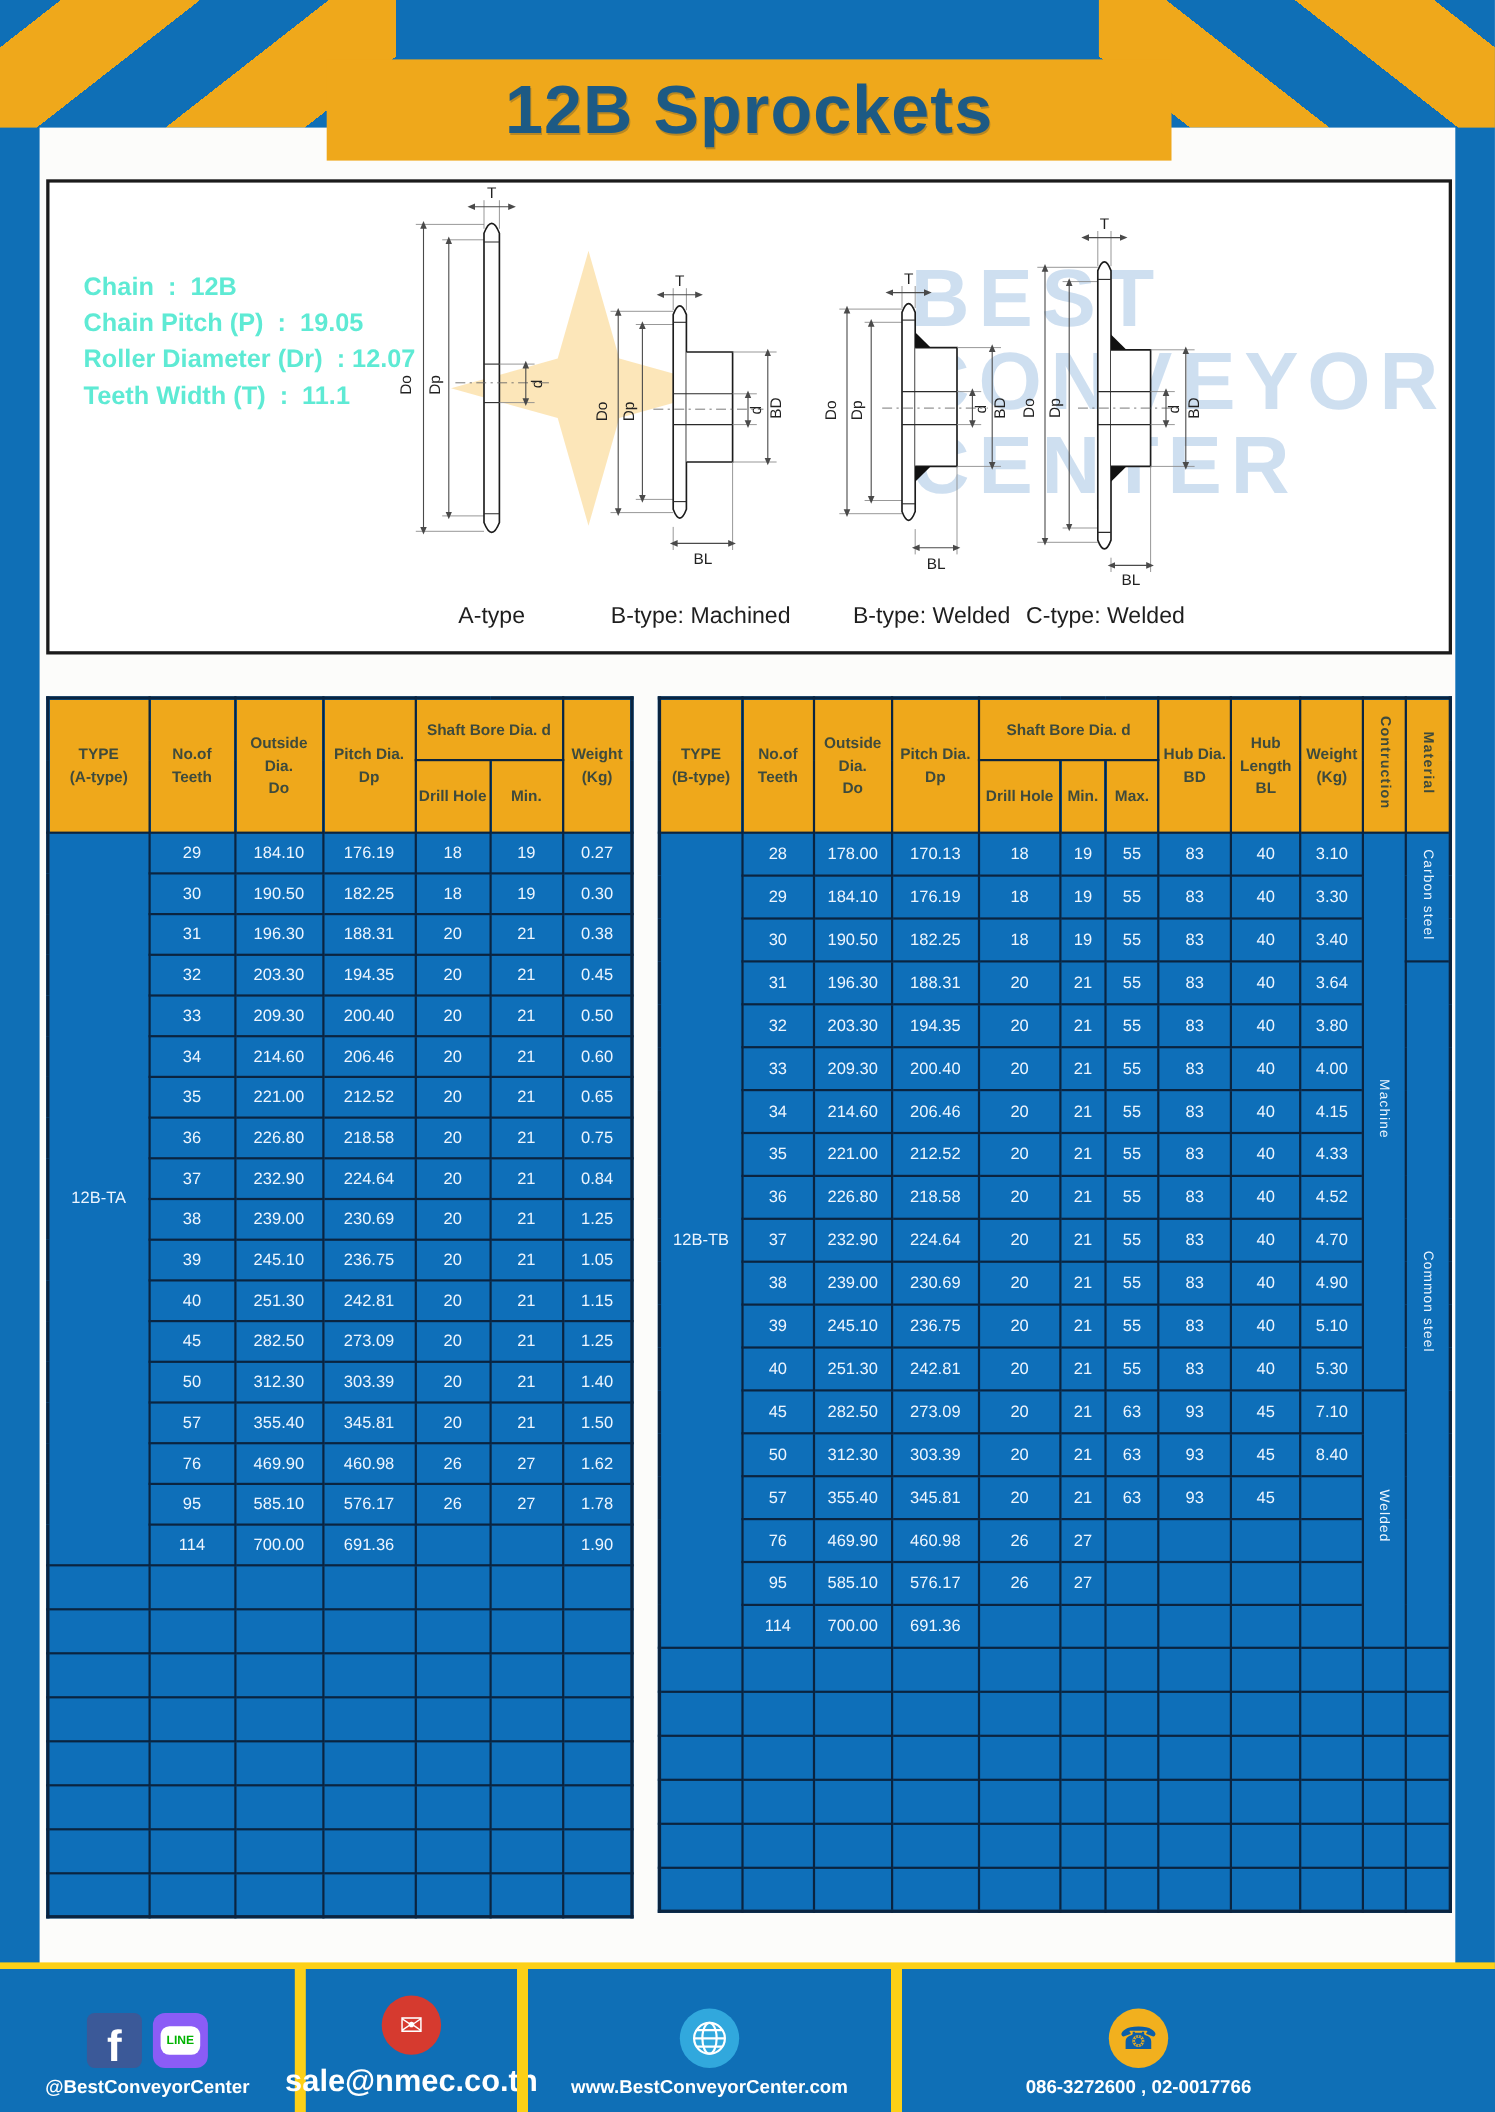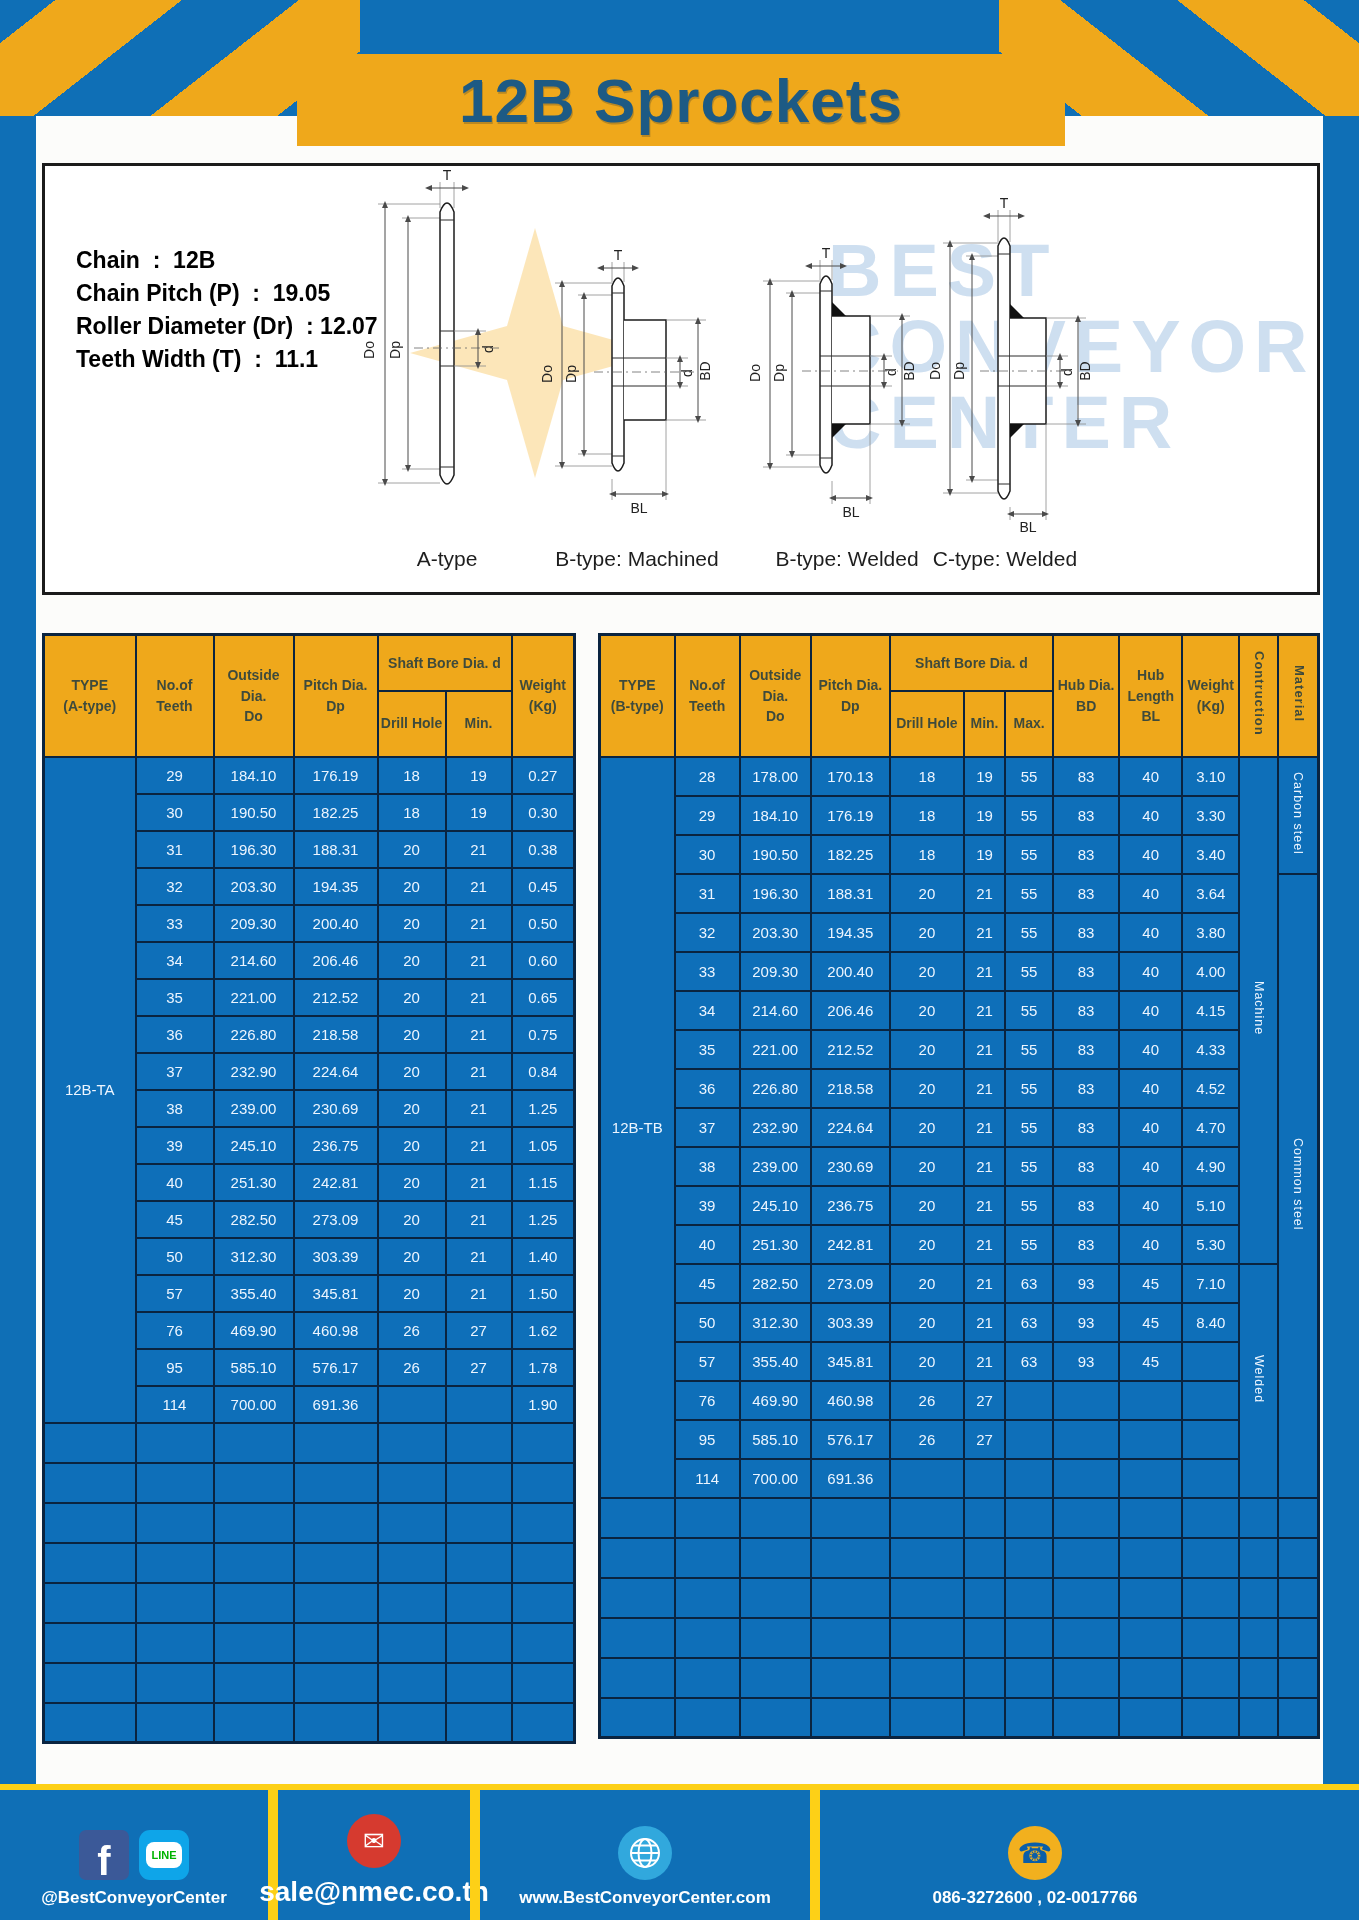"Chain : 12B" #spec-block div { color: #000000 -> #5eead4 }
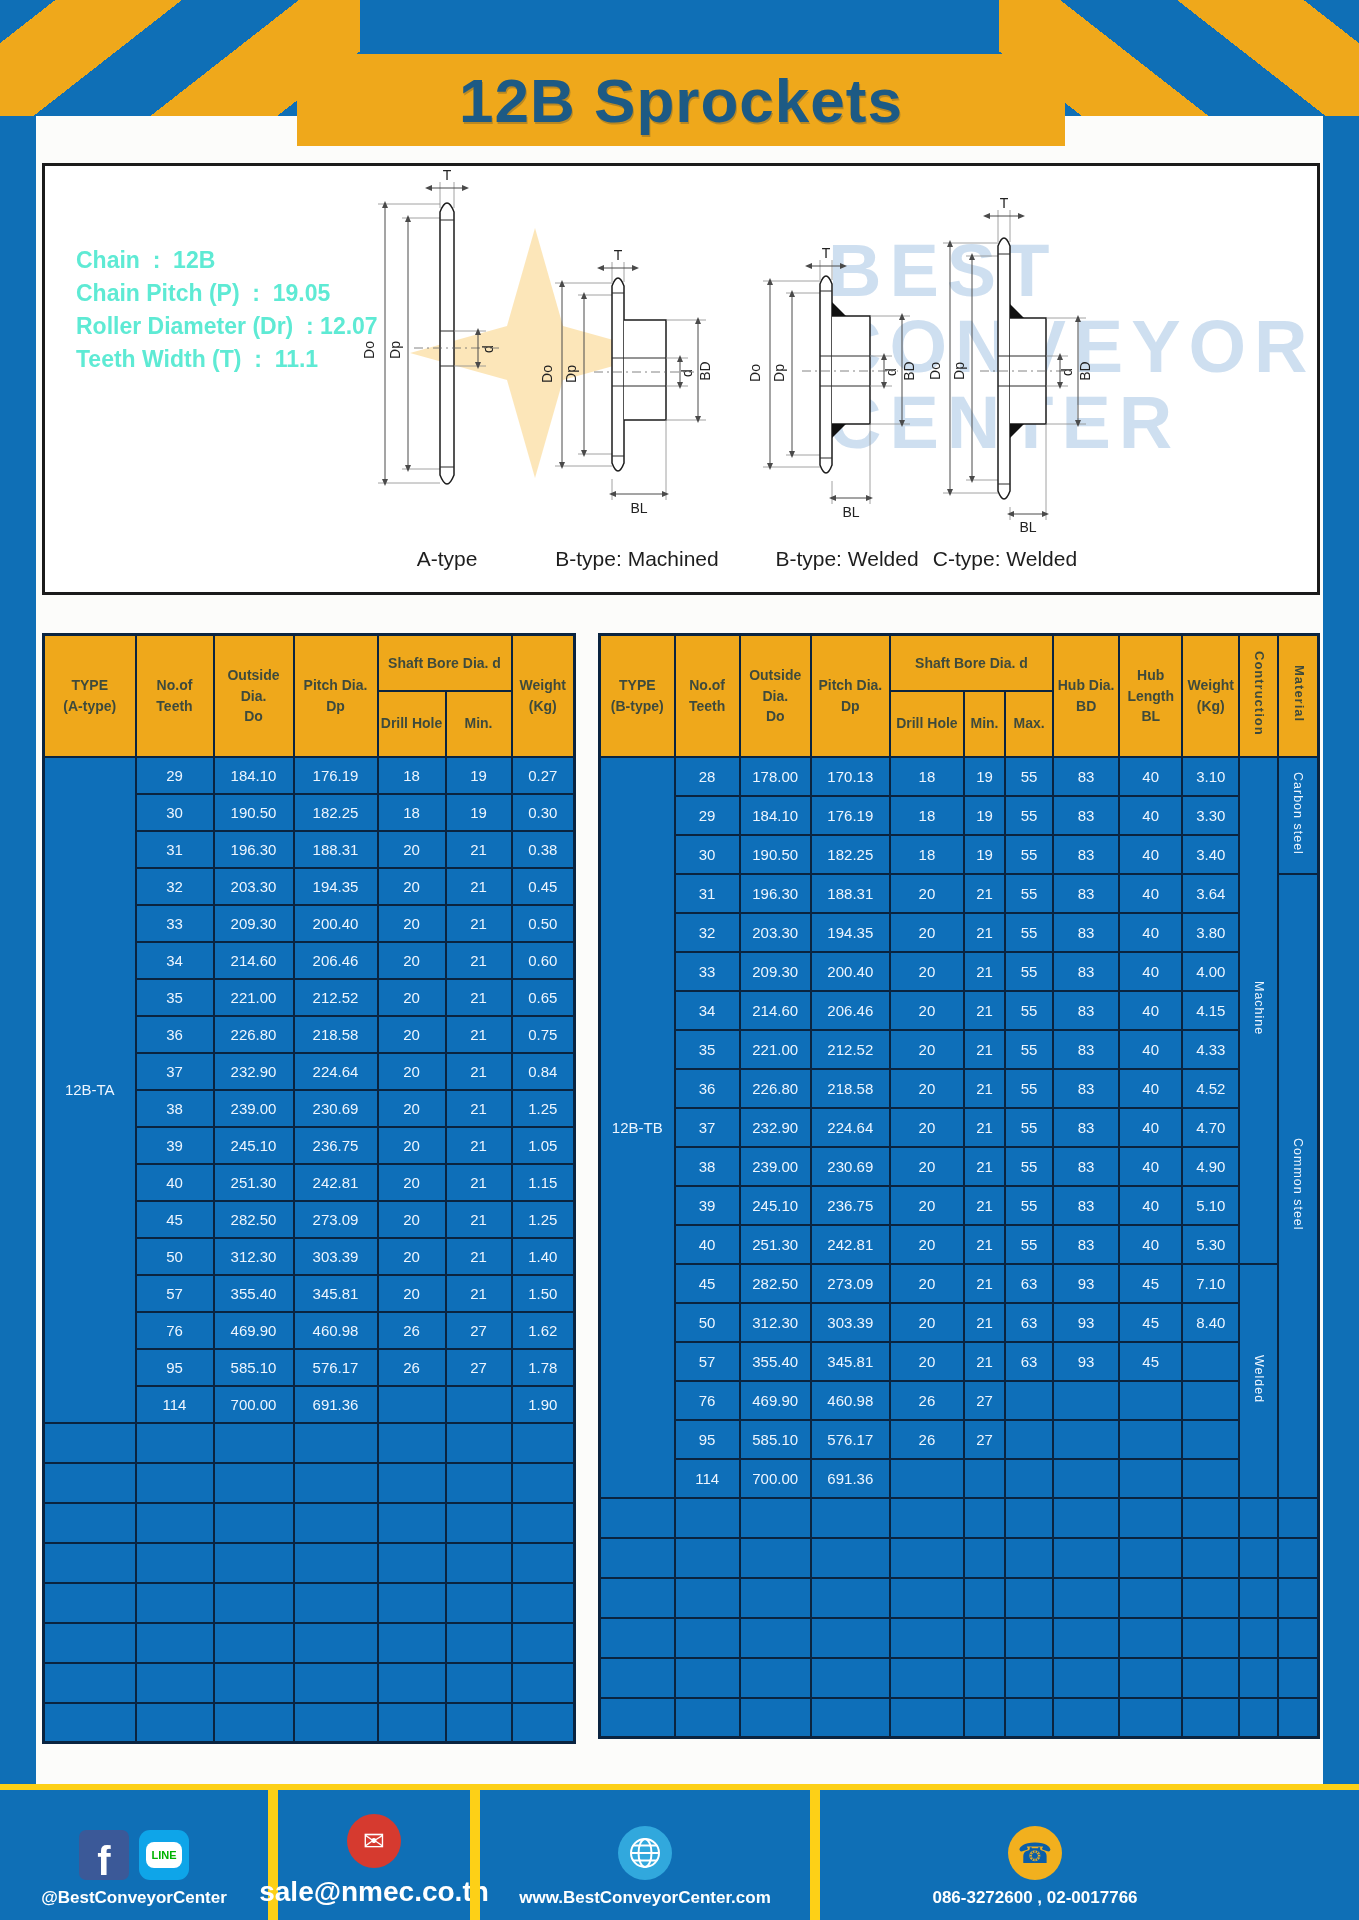"LINE" .icon-line { background: #0ea5e9 -> #8b5cf6 }
